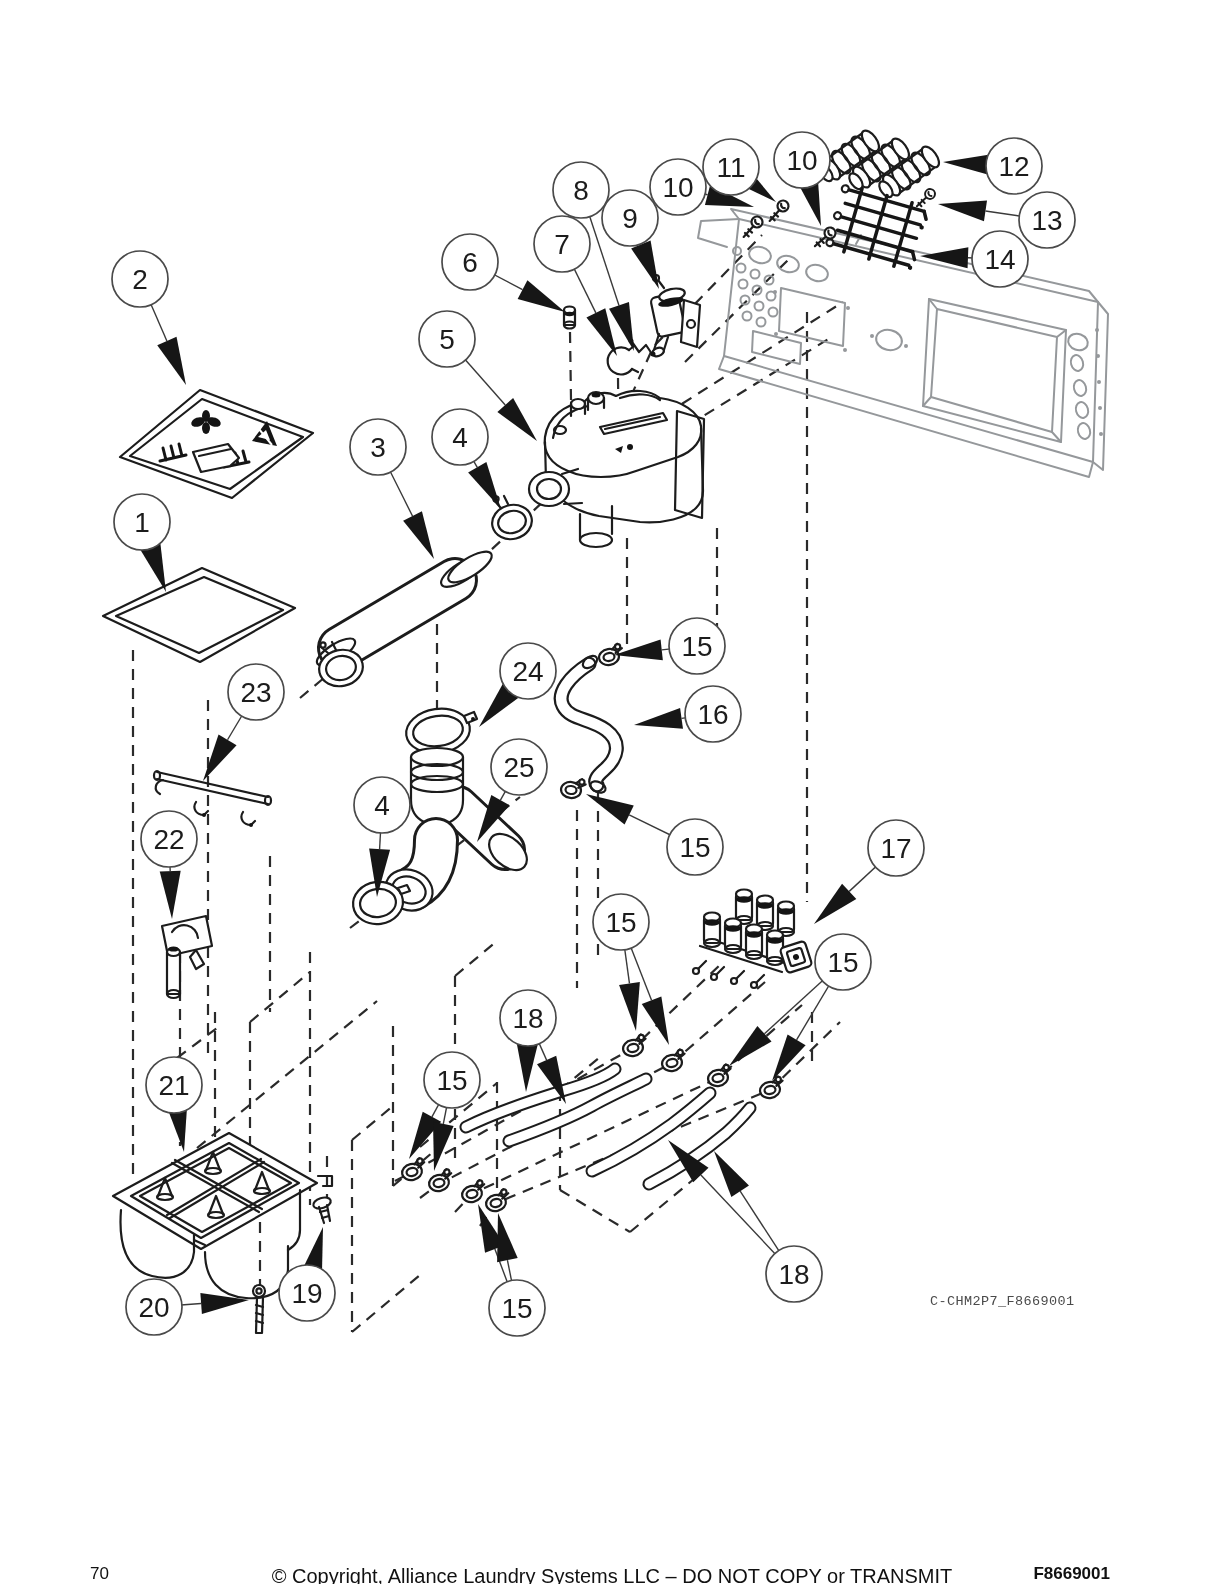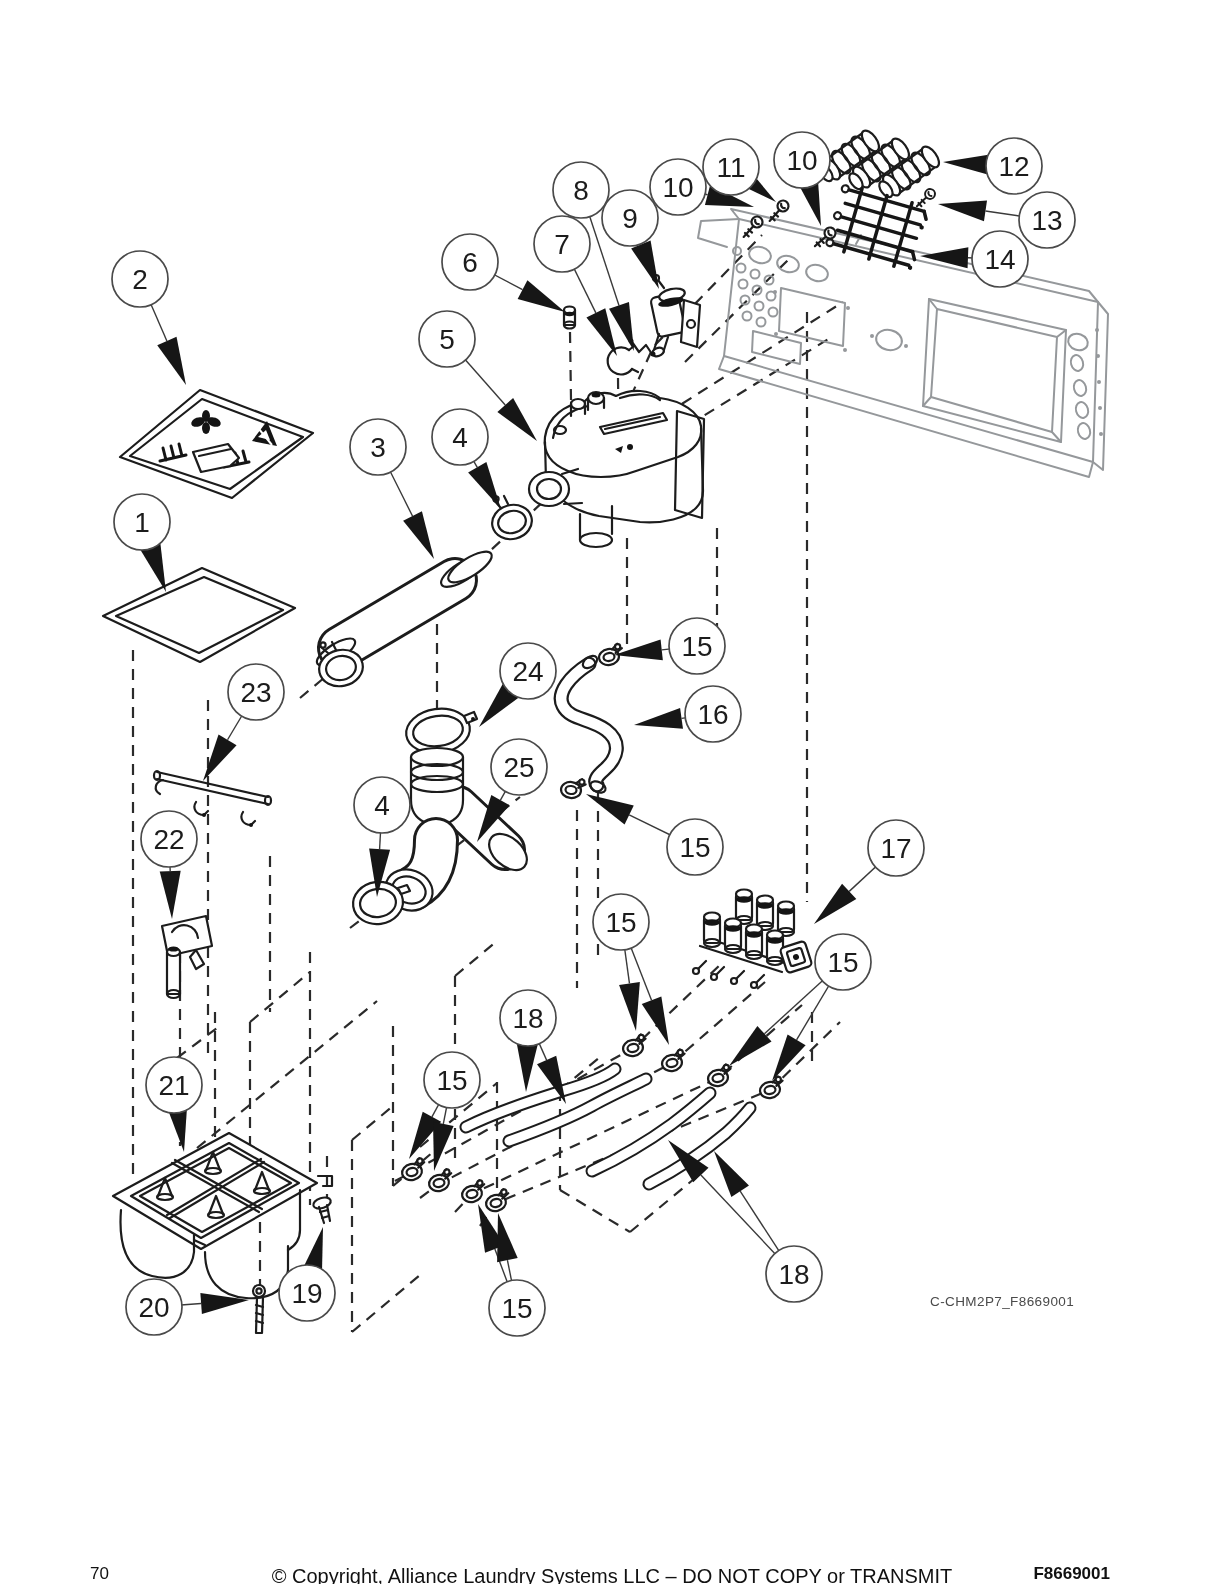"C-CHM2P7_F8669001" .drawing-code { font-family: none -> Liberation Mono, monospace }
